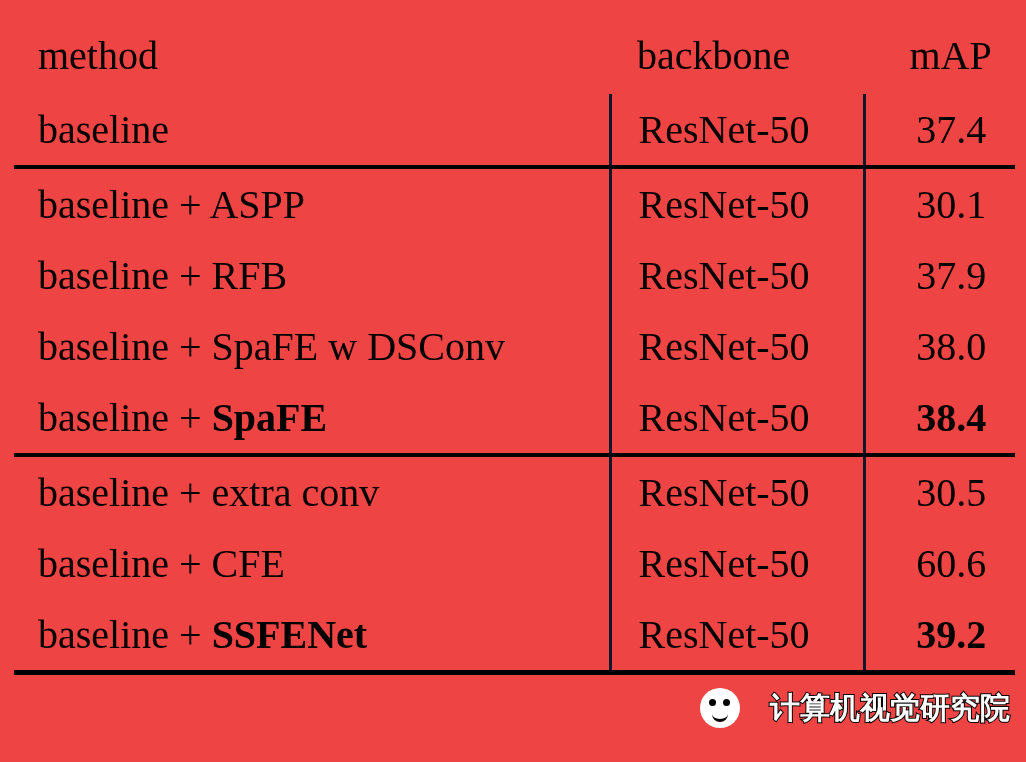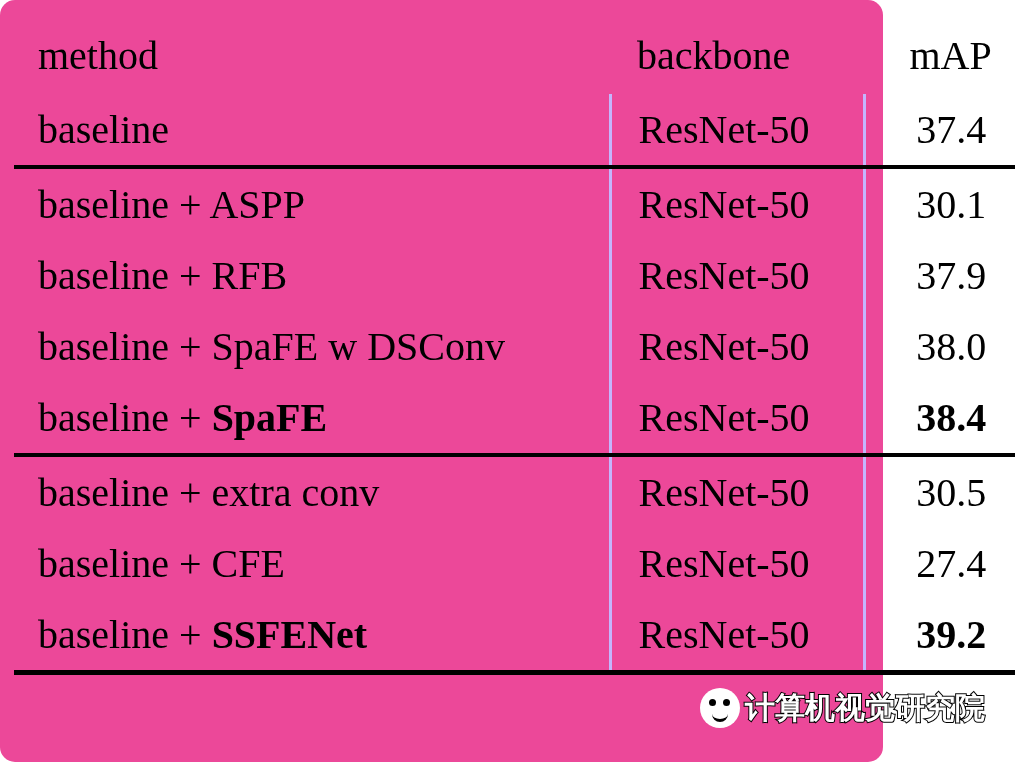"method" #page { background: #ec4899 -> #ef4444; border-radius: 15px -> none; width: 883px -> 1026px }
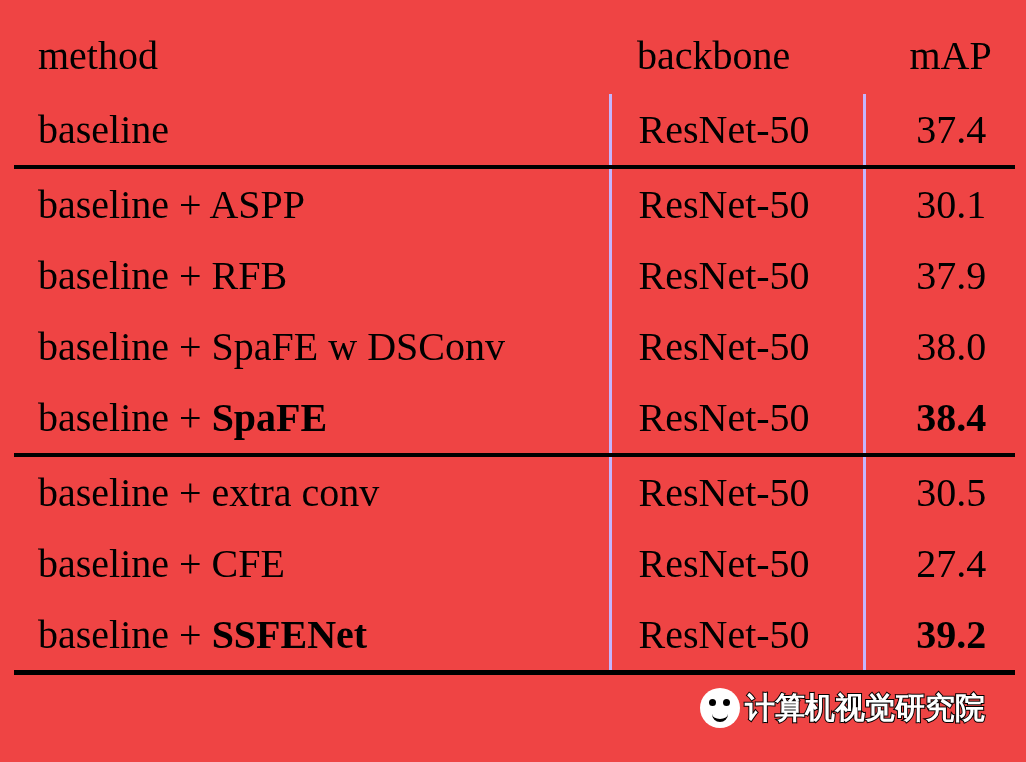"ResNet-50" td.v-left { border-left: 3px solid #c4b5fd -> 3px solid #0f172a }
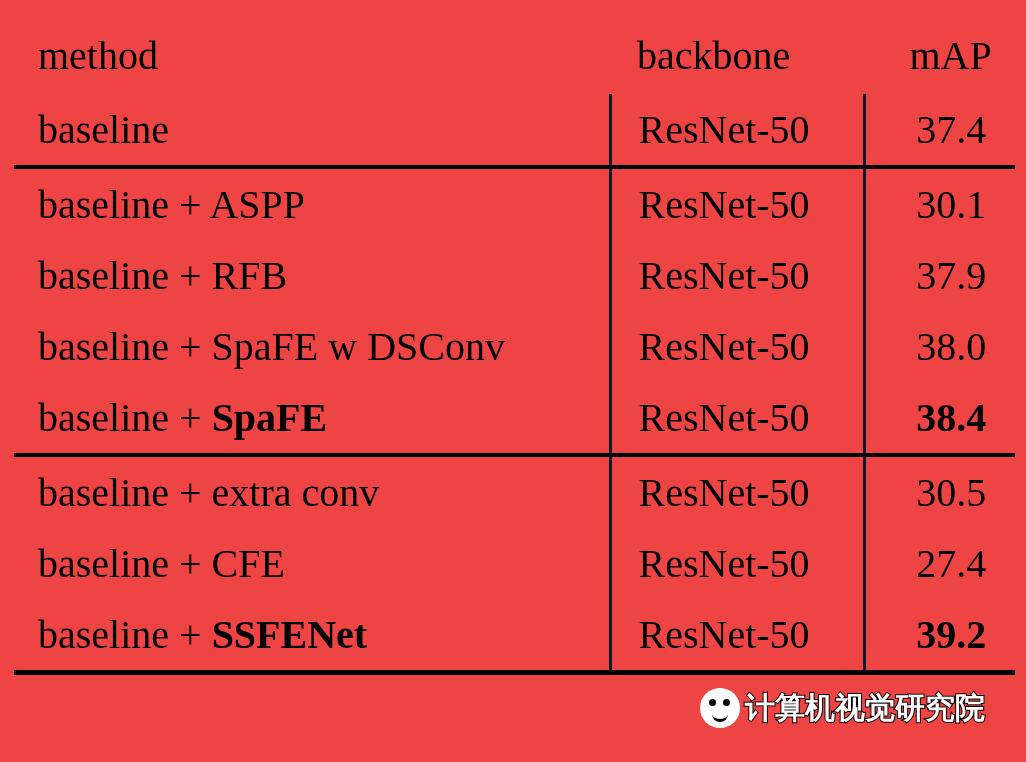"27.4" span.cell { text: 27.4 -> 60.6 }
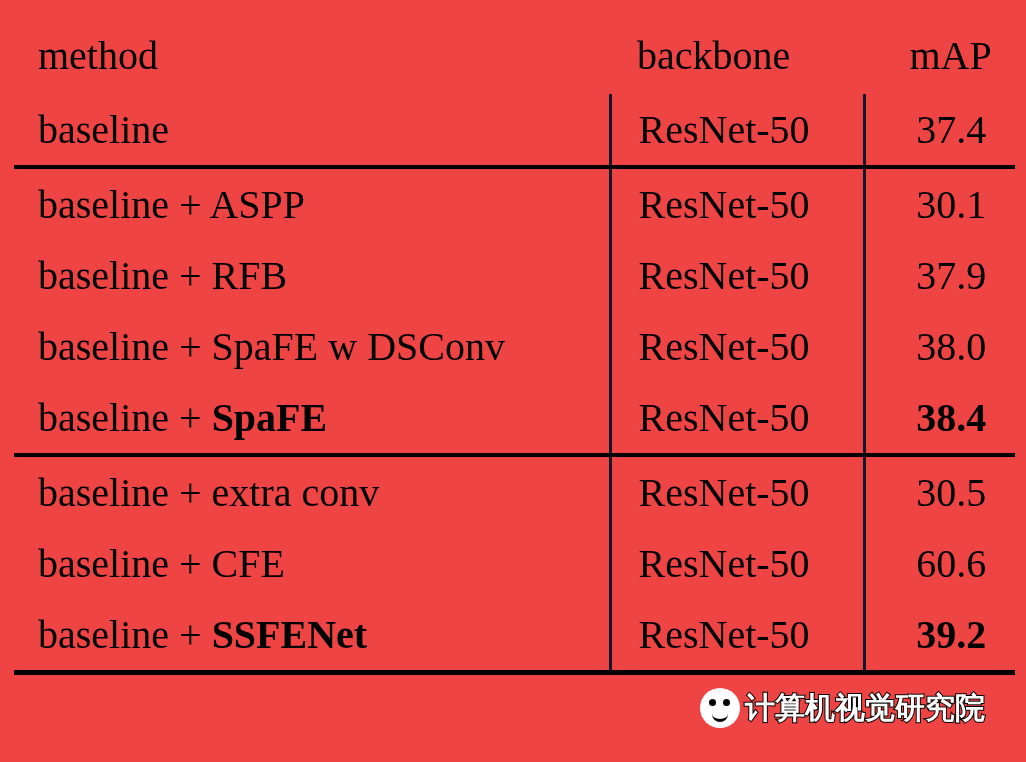"计算机视觉研究院" #watermark .wm-text { margin-left: none -> 25px }
